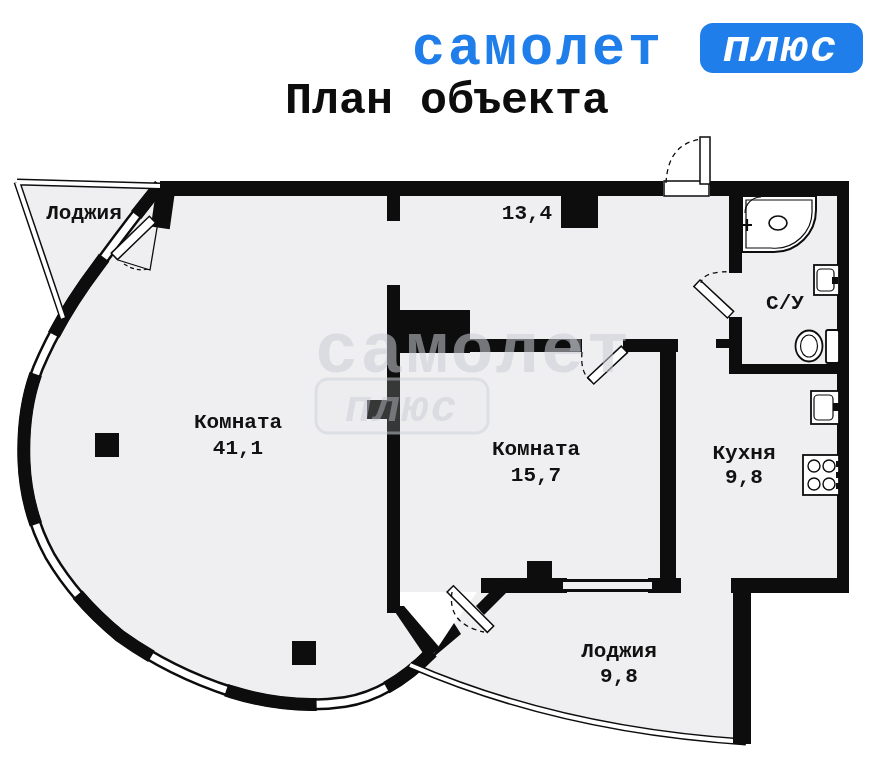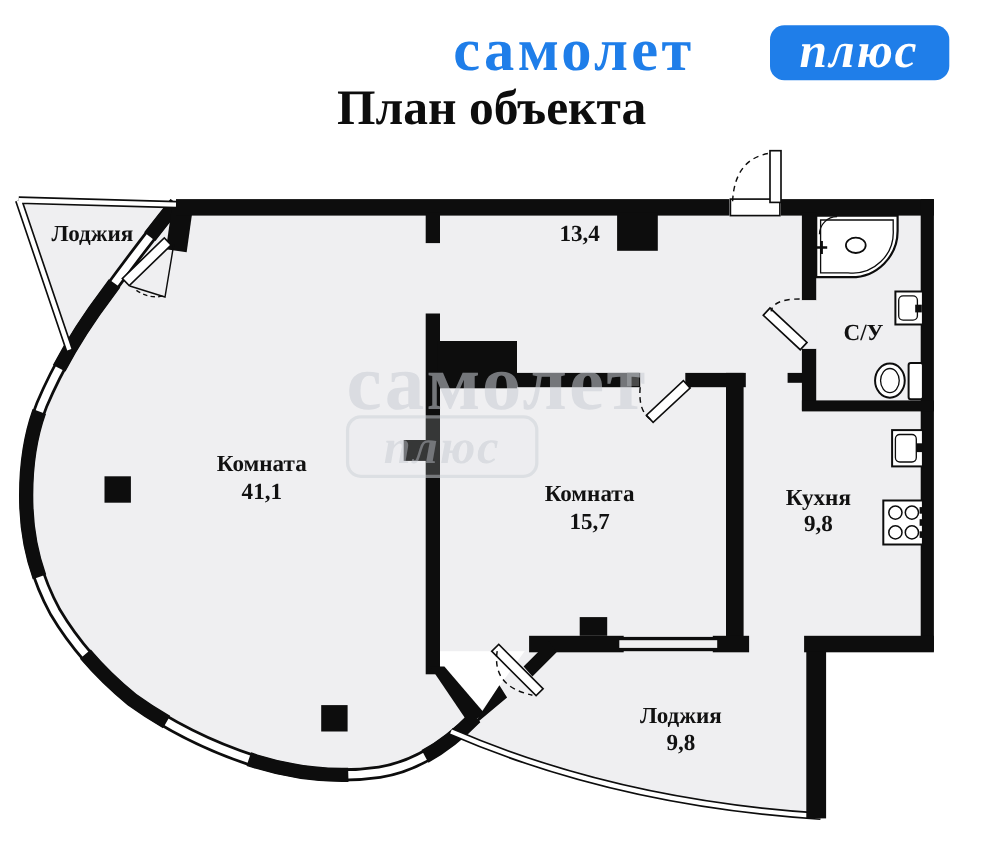"самолет" .page { font-family: Liberation Serif, serif -> Liberation Mono, monospace }
